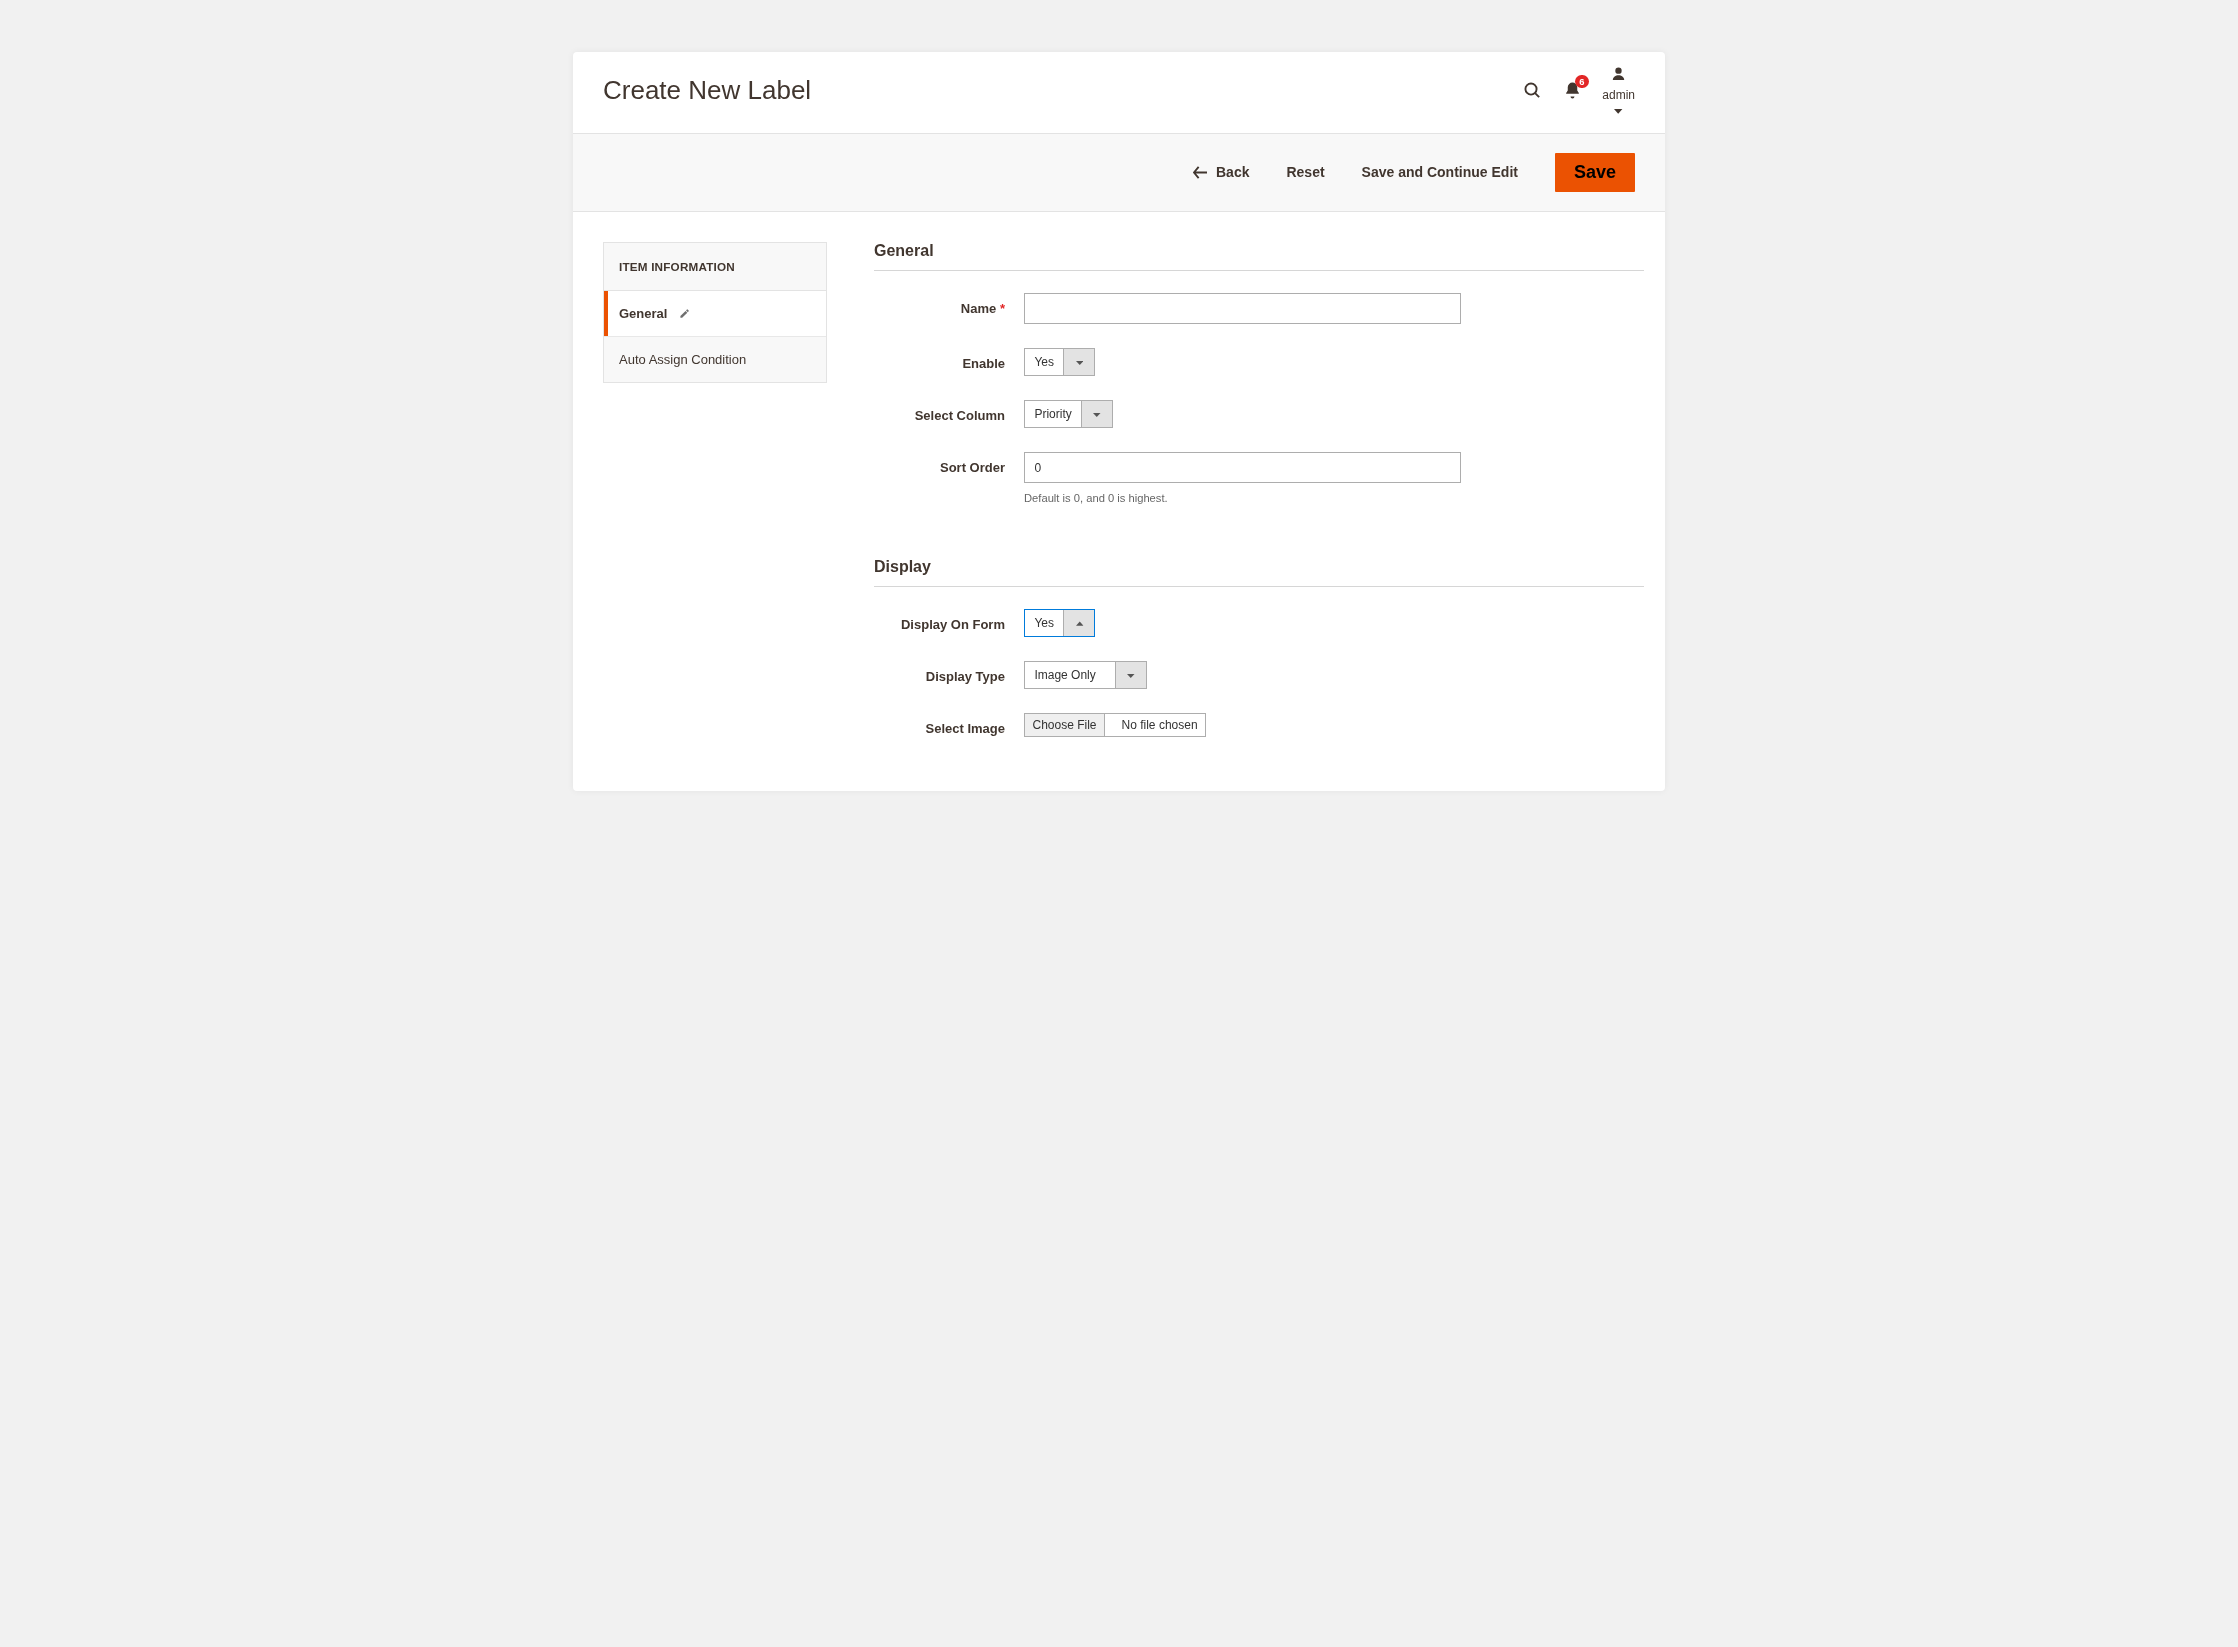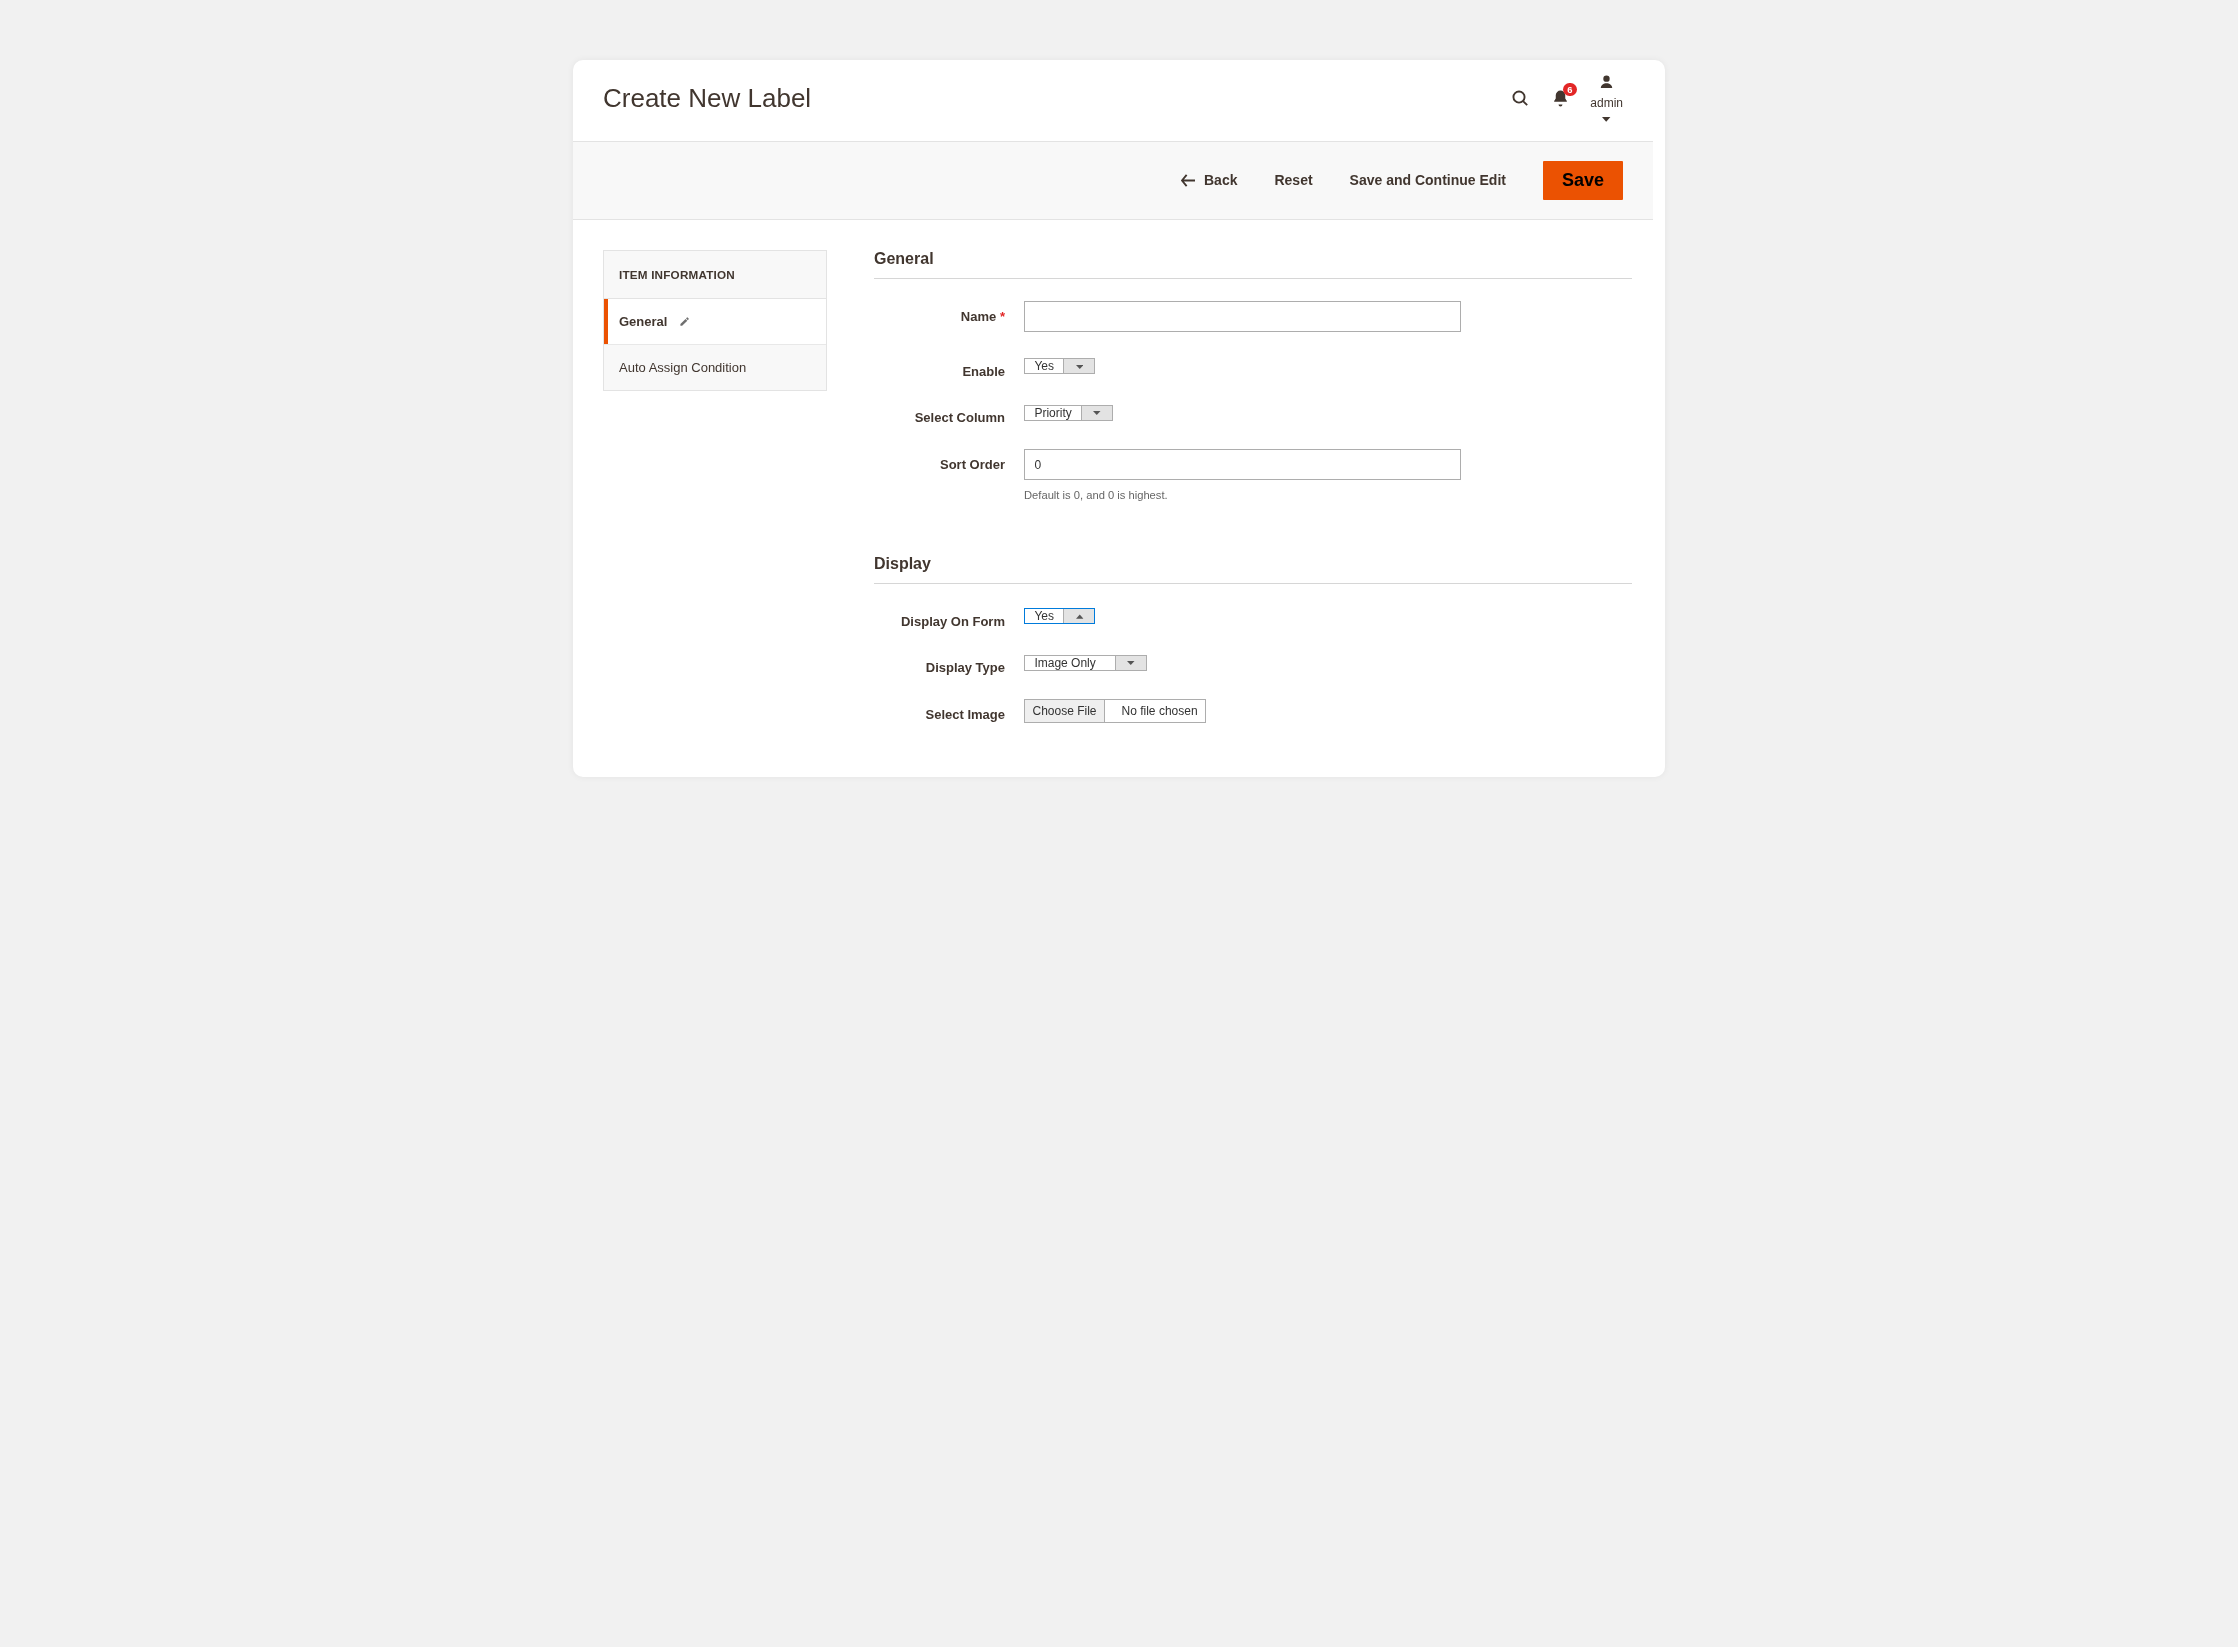"Create New Label" .page { border-radius: 10px -> 4px; margin: 8px auto -> 0 auto; padding: 0 12px 0 0 -> 0 0 0 0 }
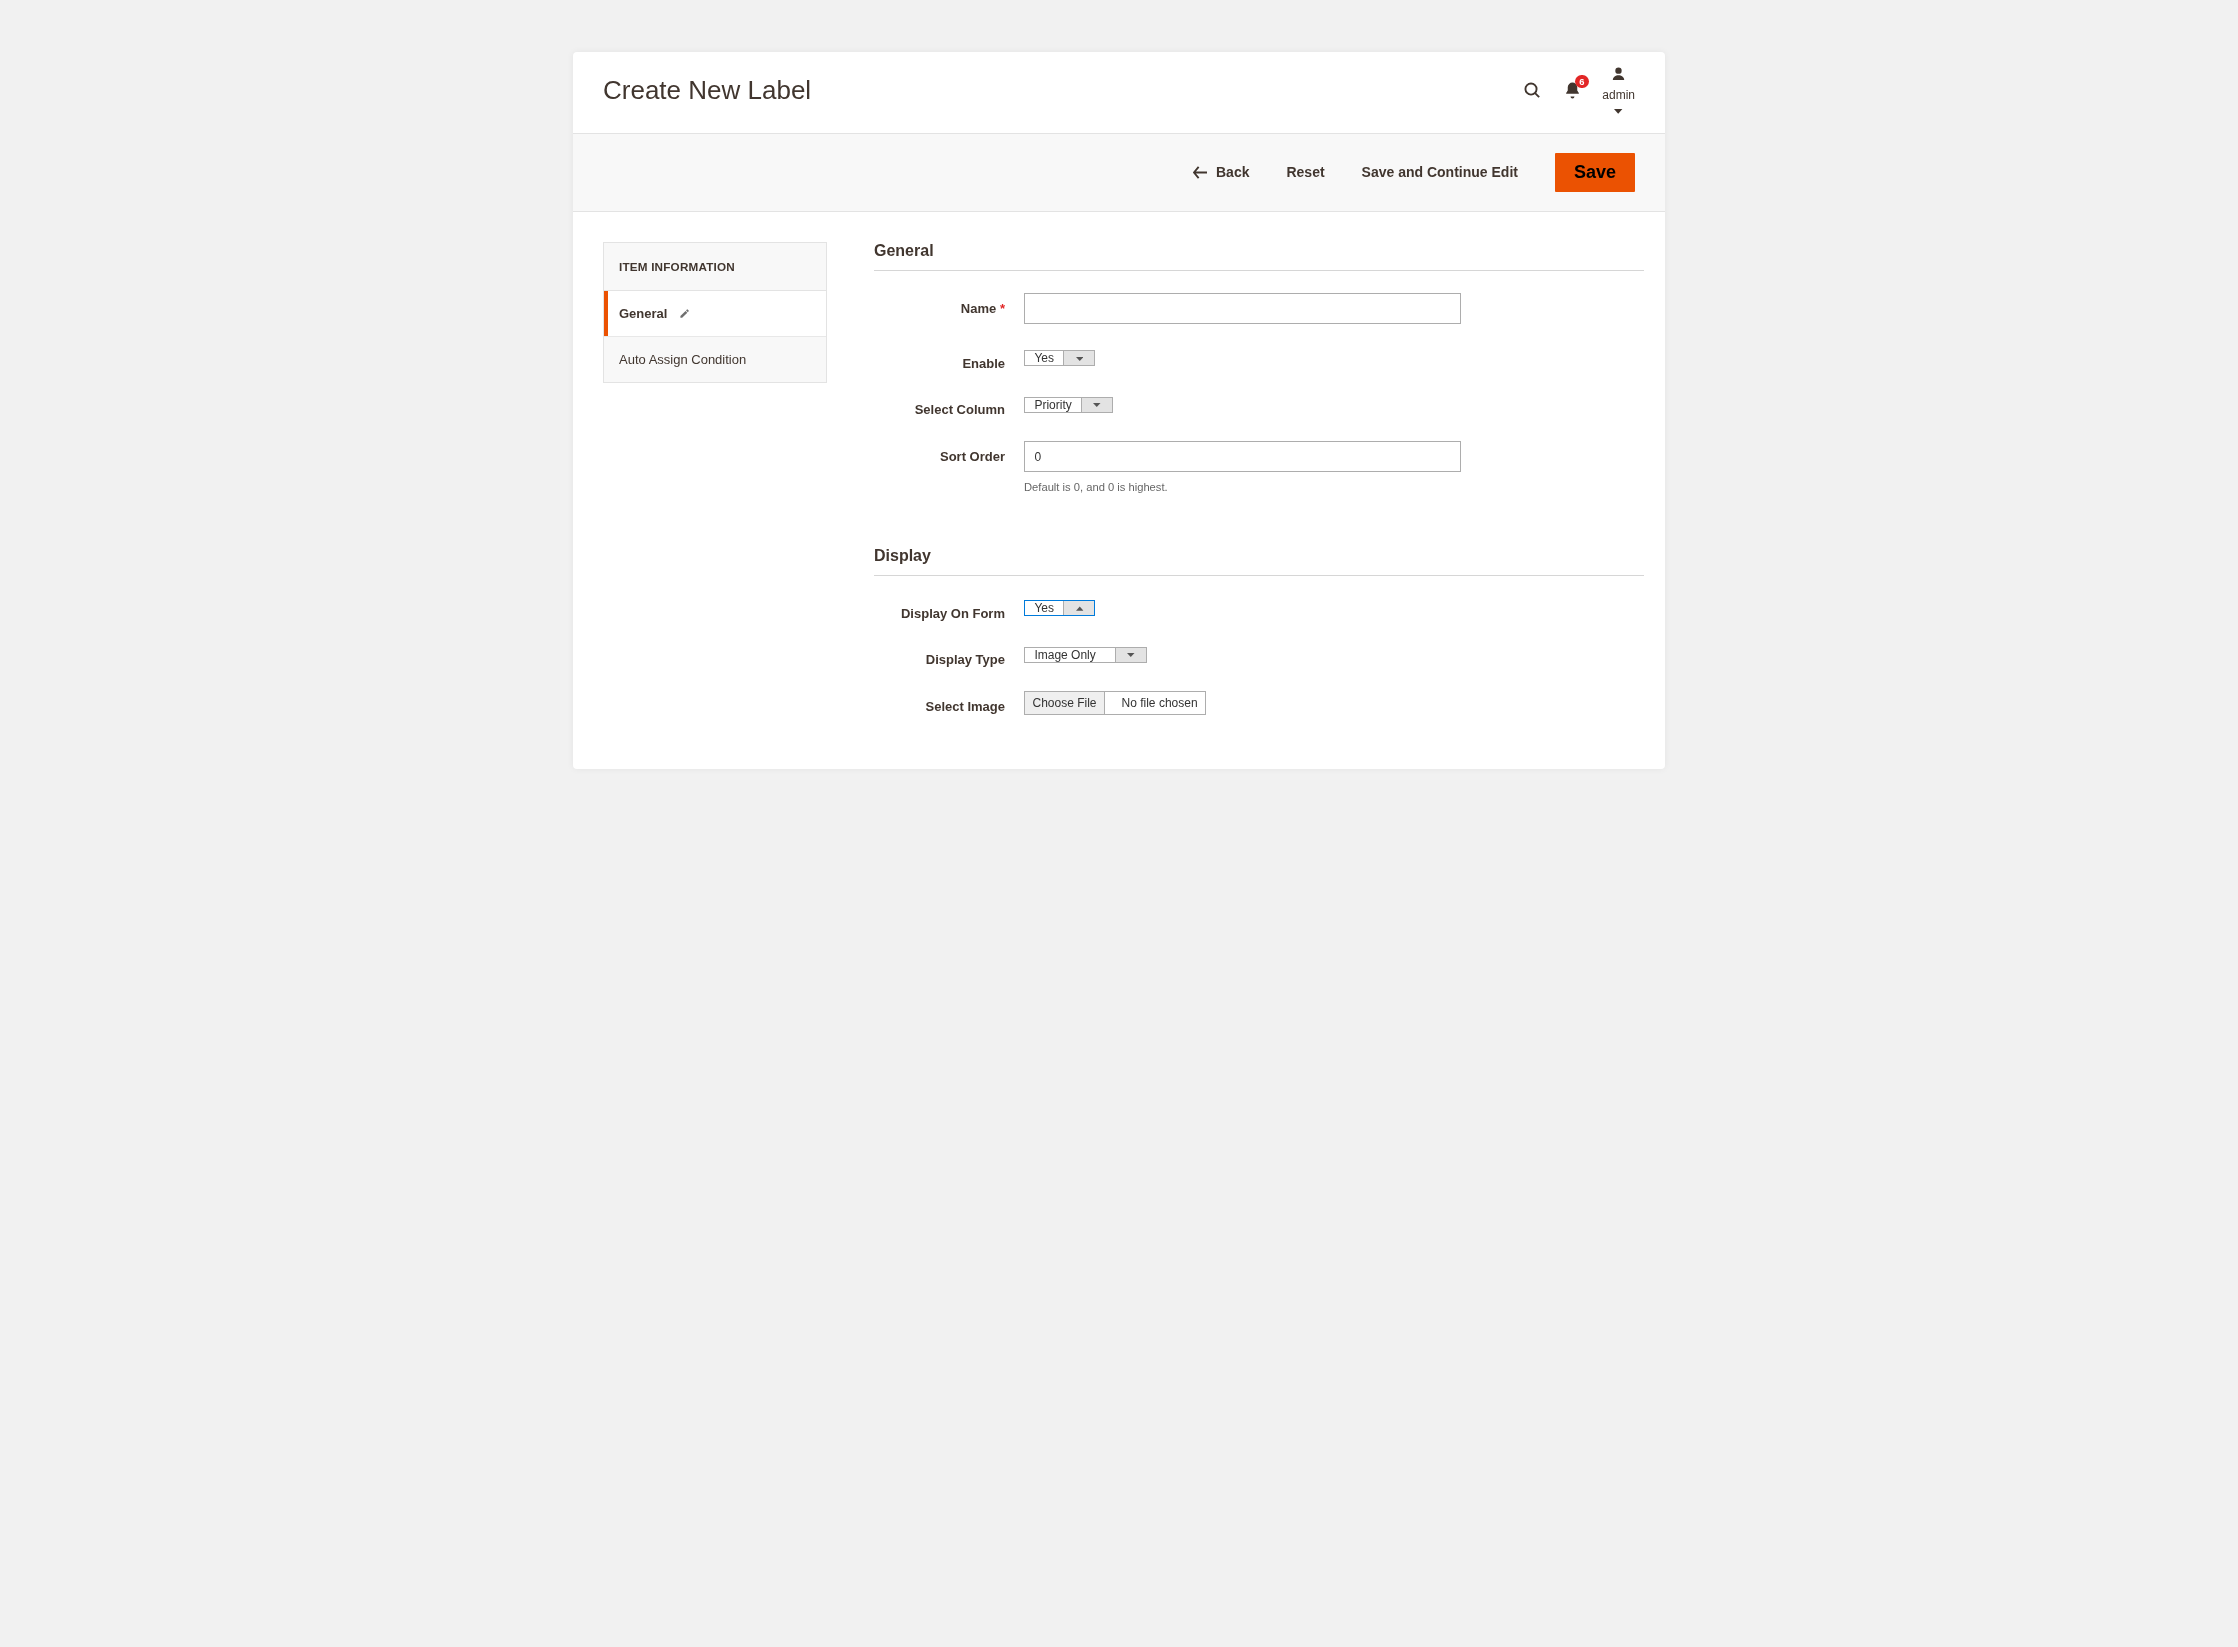"Yes" .select-wrap { height: 16px -> 28px }
